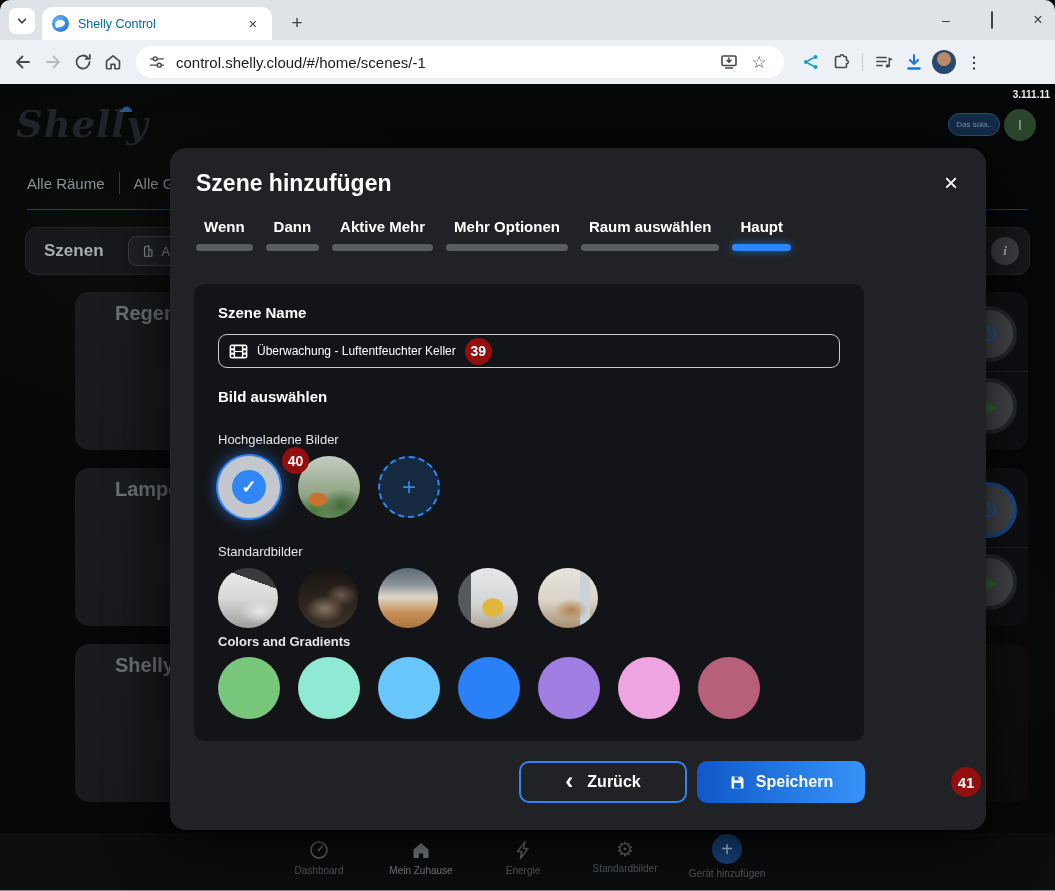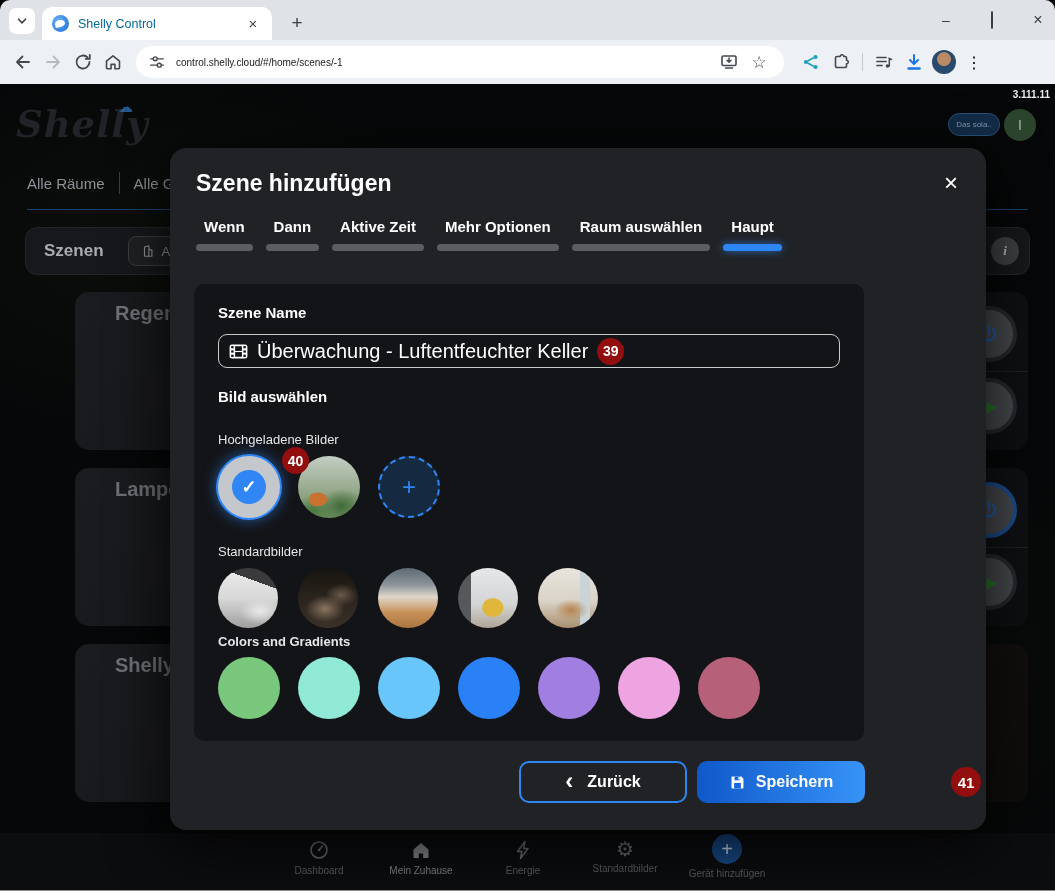"control.shelly.cloud/#/home/scenes/-1" .url-text { font-size: 10px -> 15px }
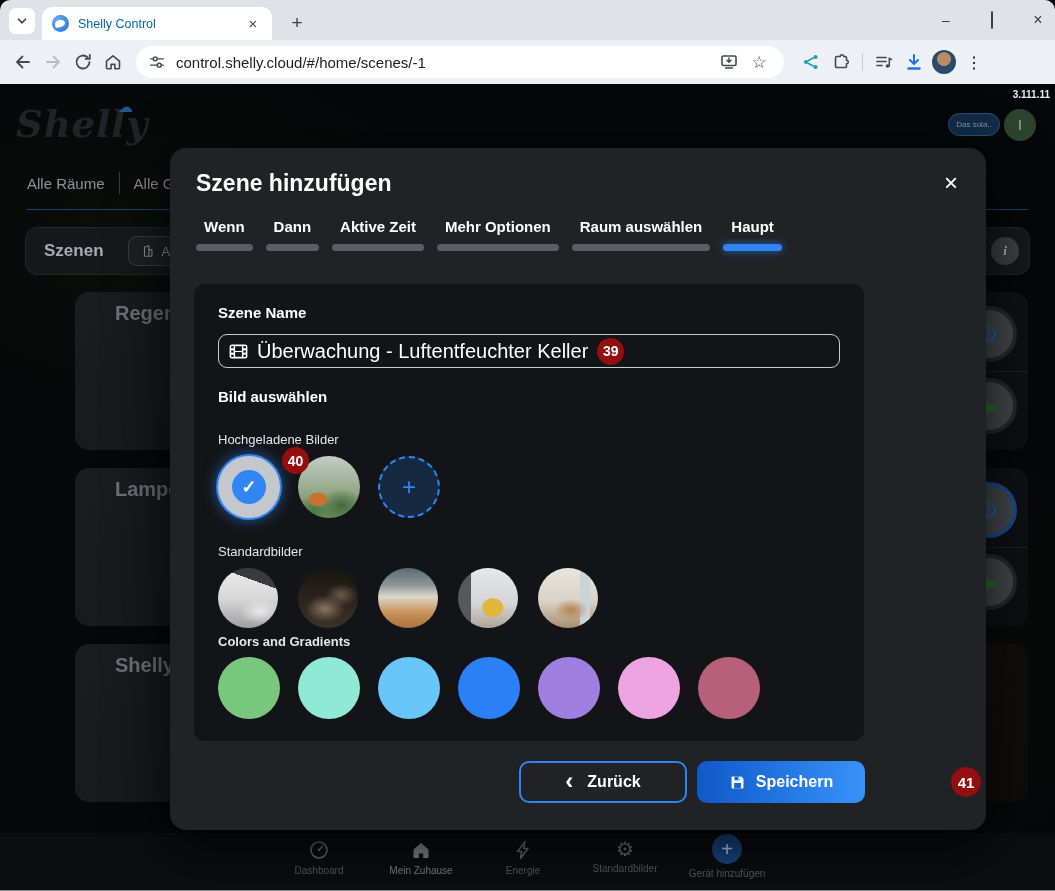"Aktive Zeit" span.m-tab-label { text: Zeit -> Mehr }
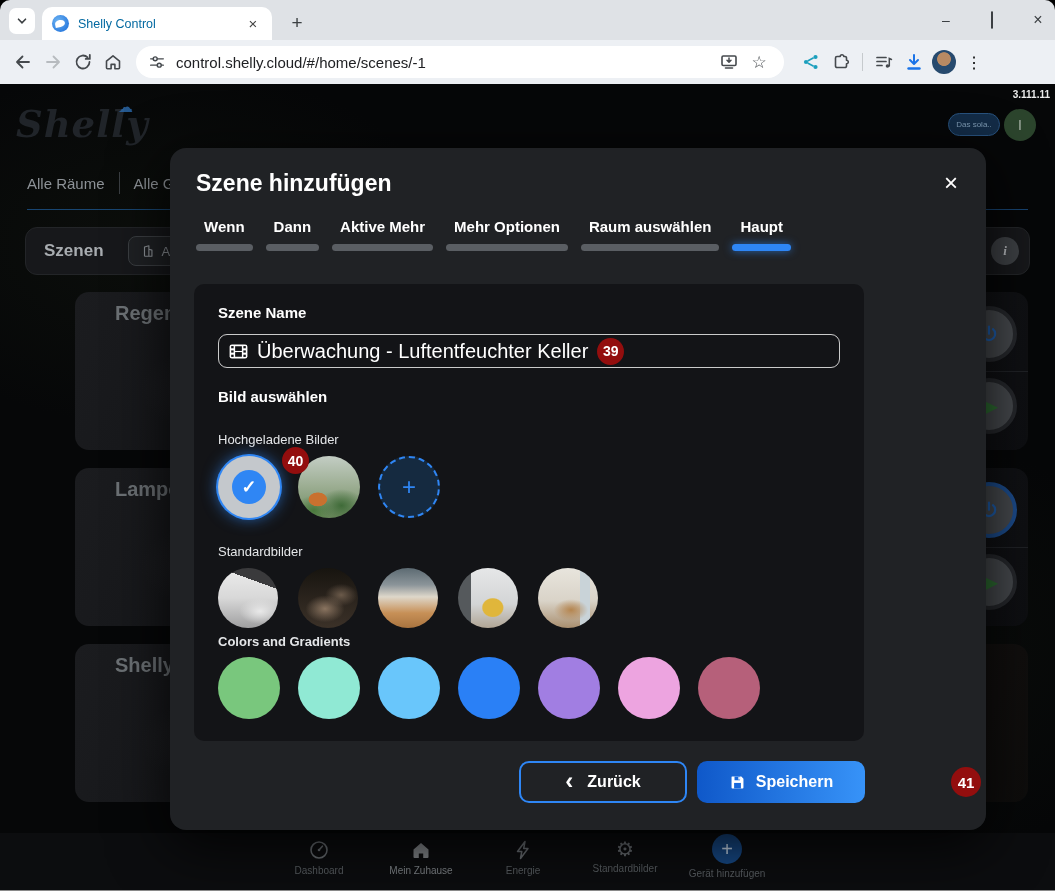"Überwachung - Luftentfeuchter Keller" .nameinput-text { font-size: 20px -> 12px }
